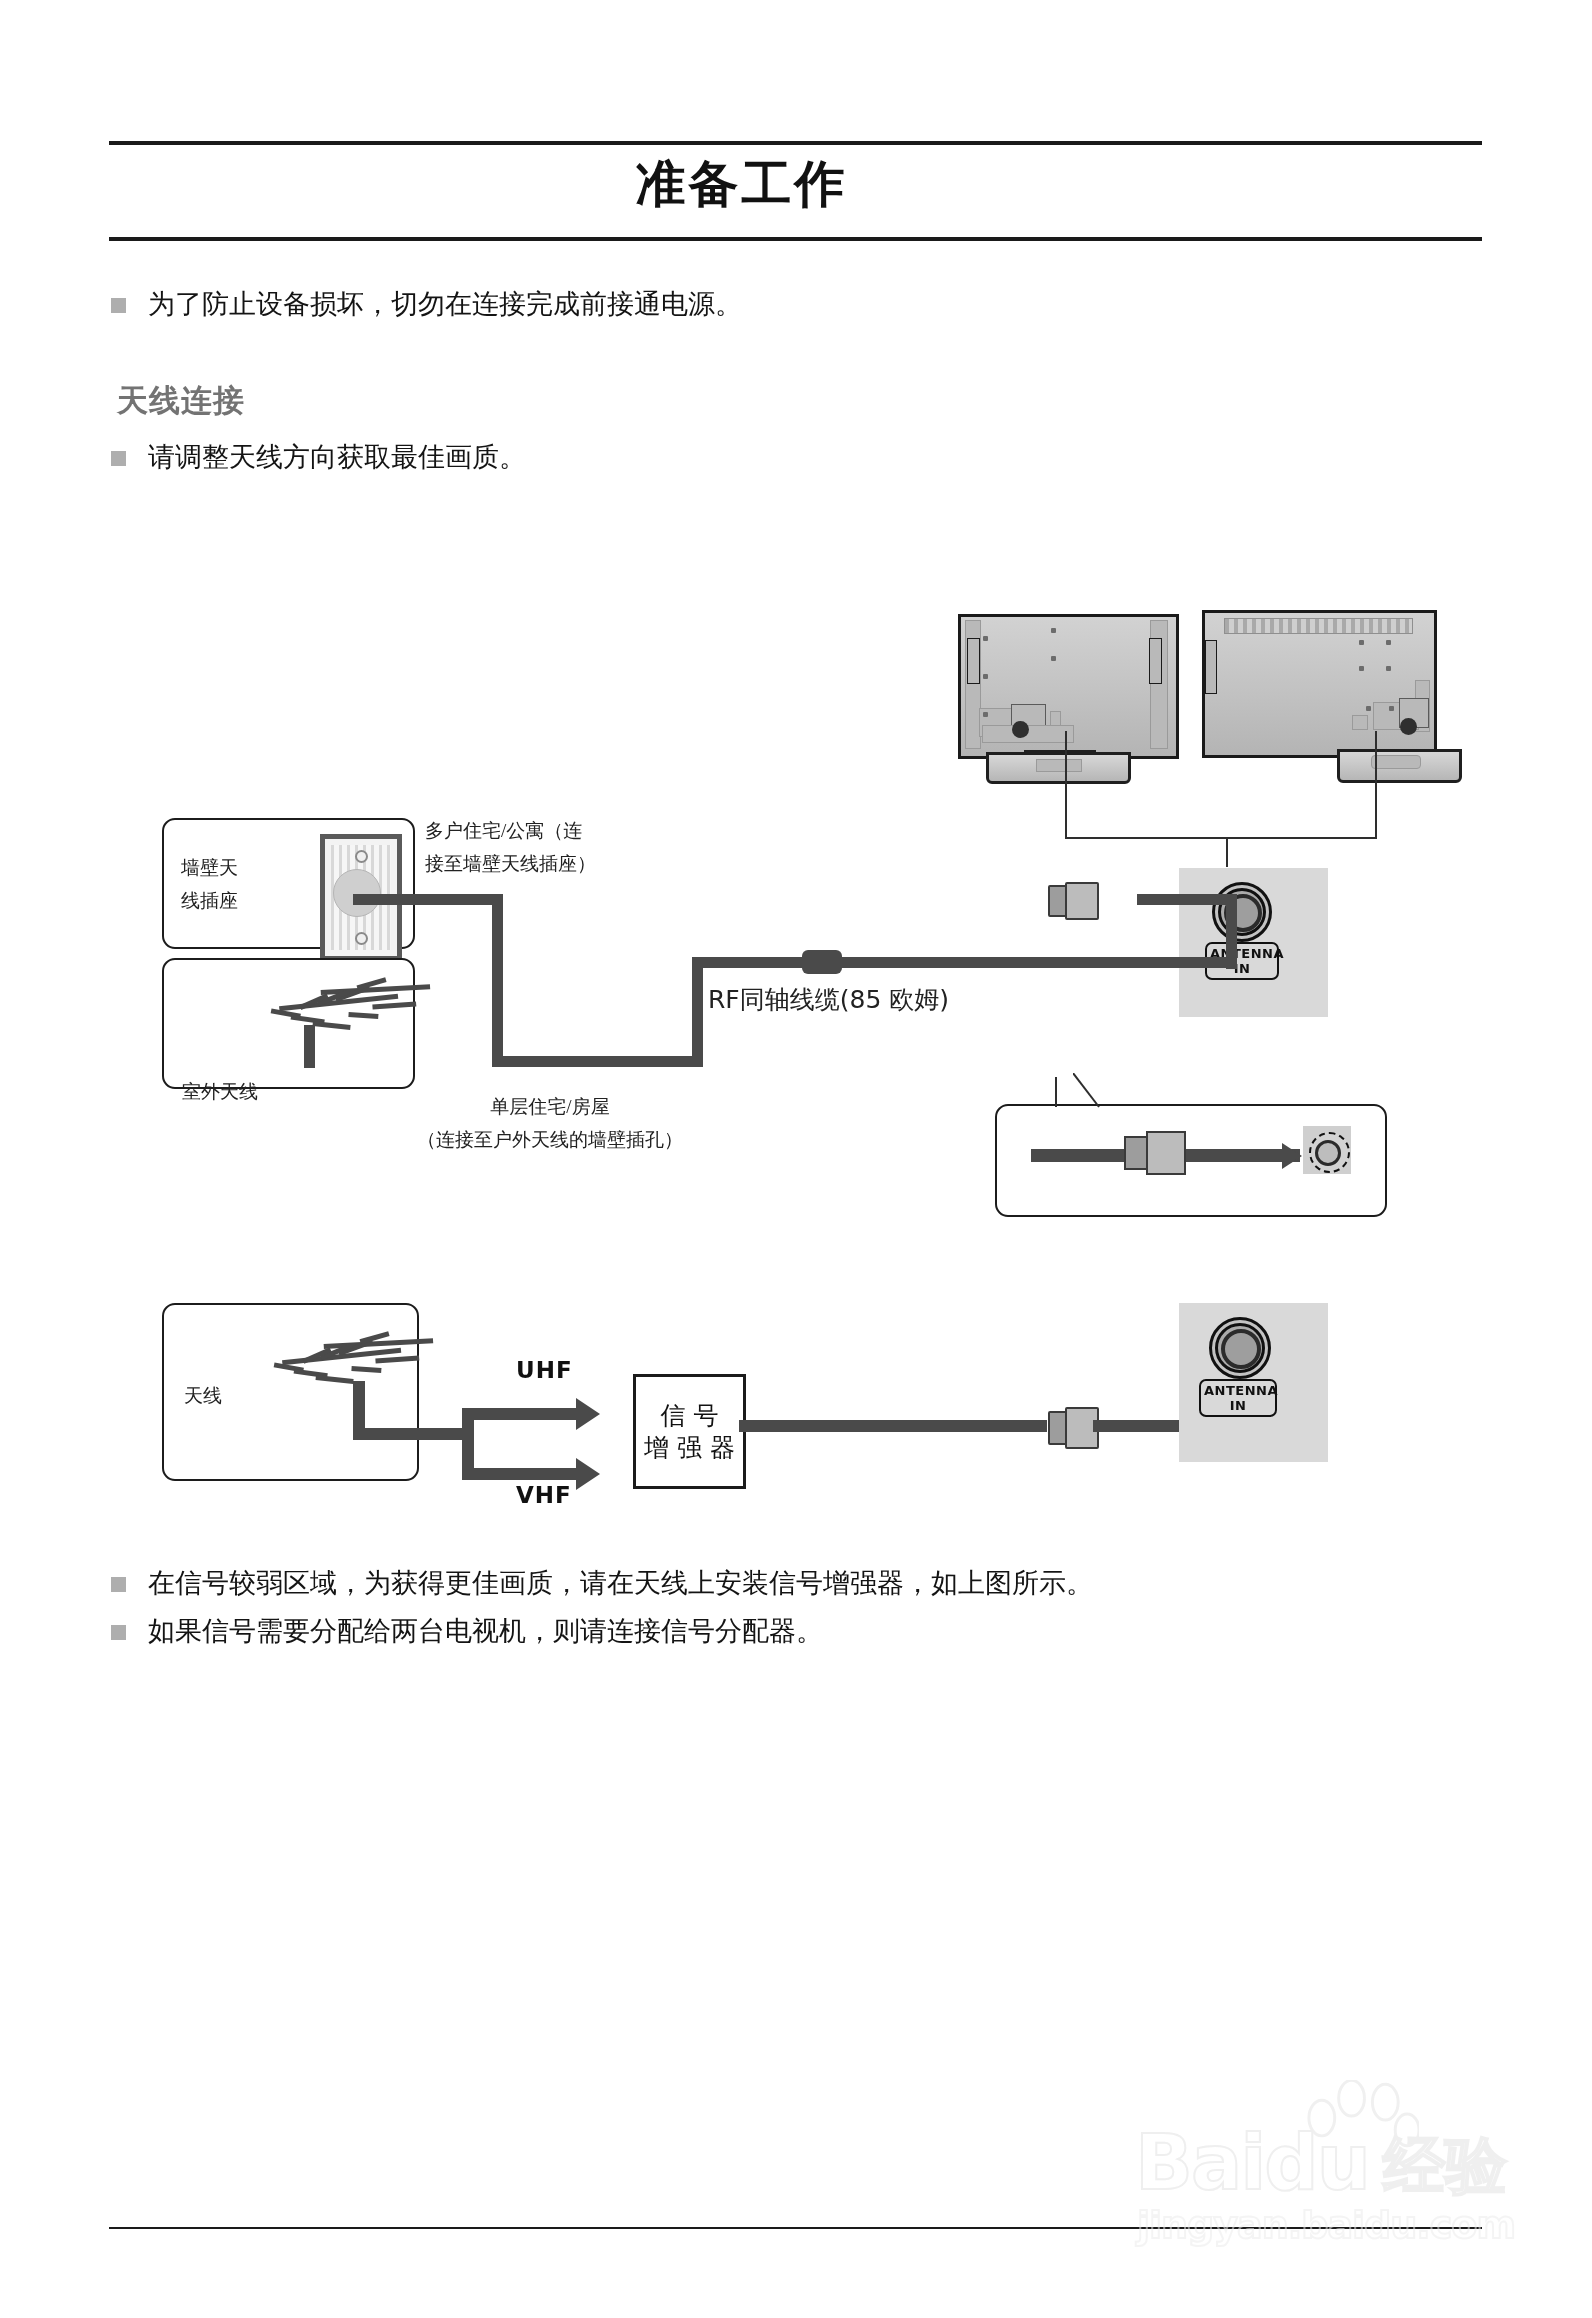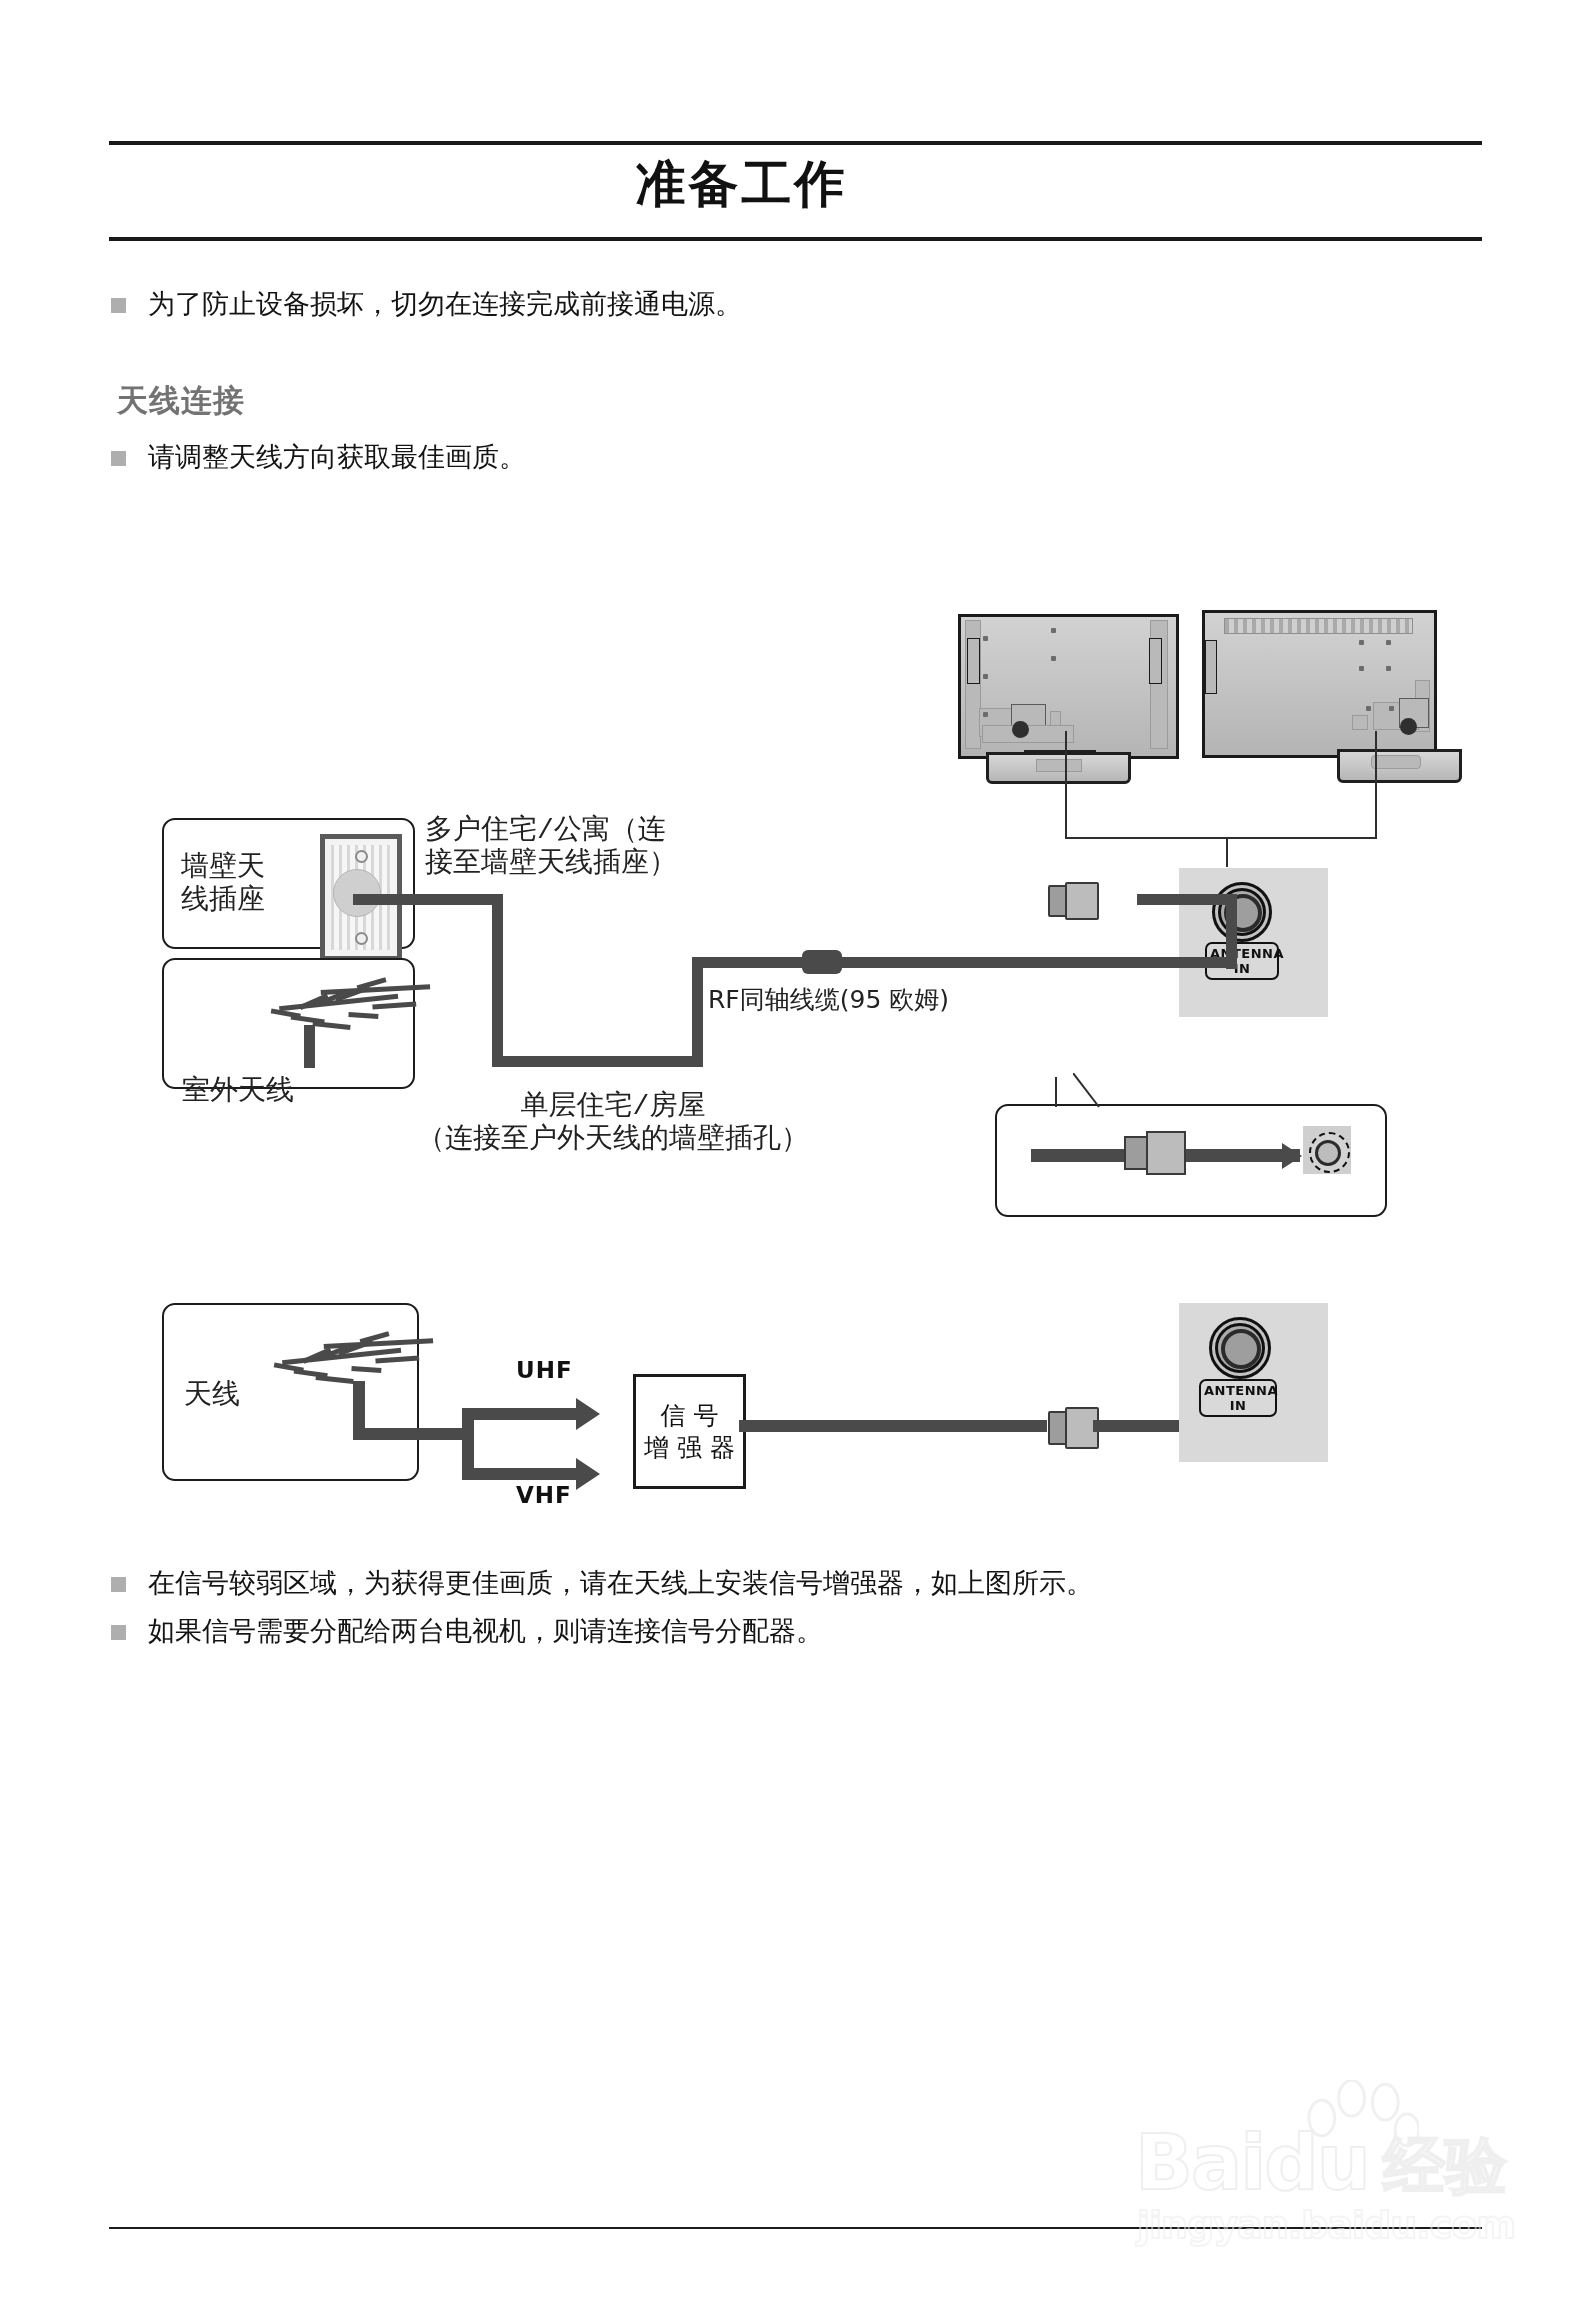"多户住宅/公寓（连" .dlabel { font-family: Liberation Mono, monospace -> Liberation Serif, serif; font-size: 28px -> 19px }
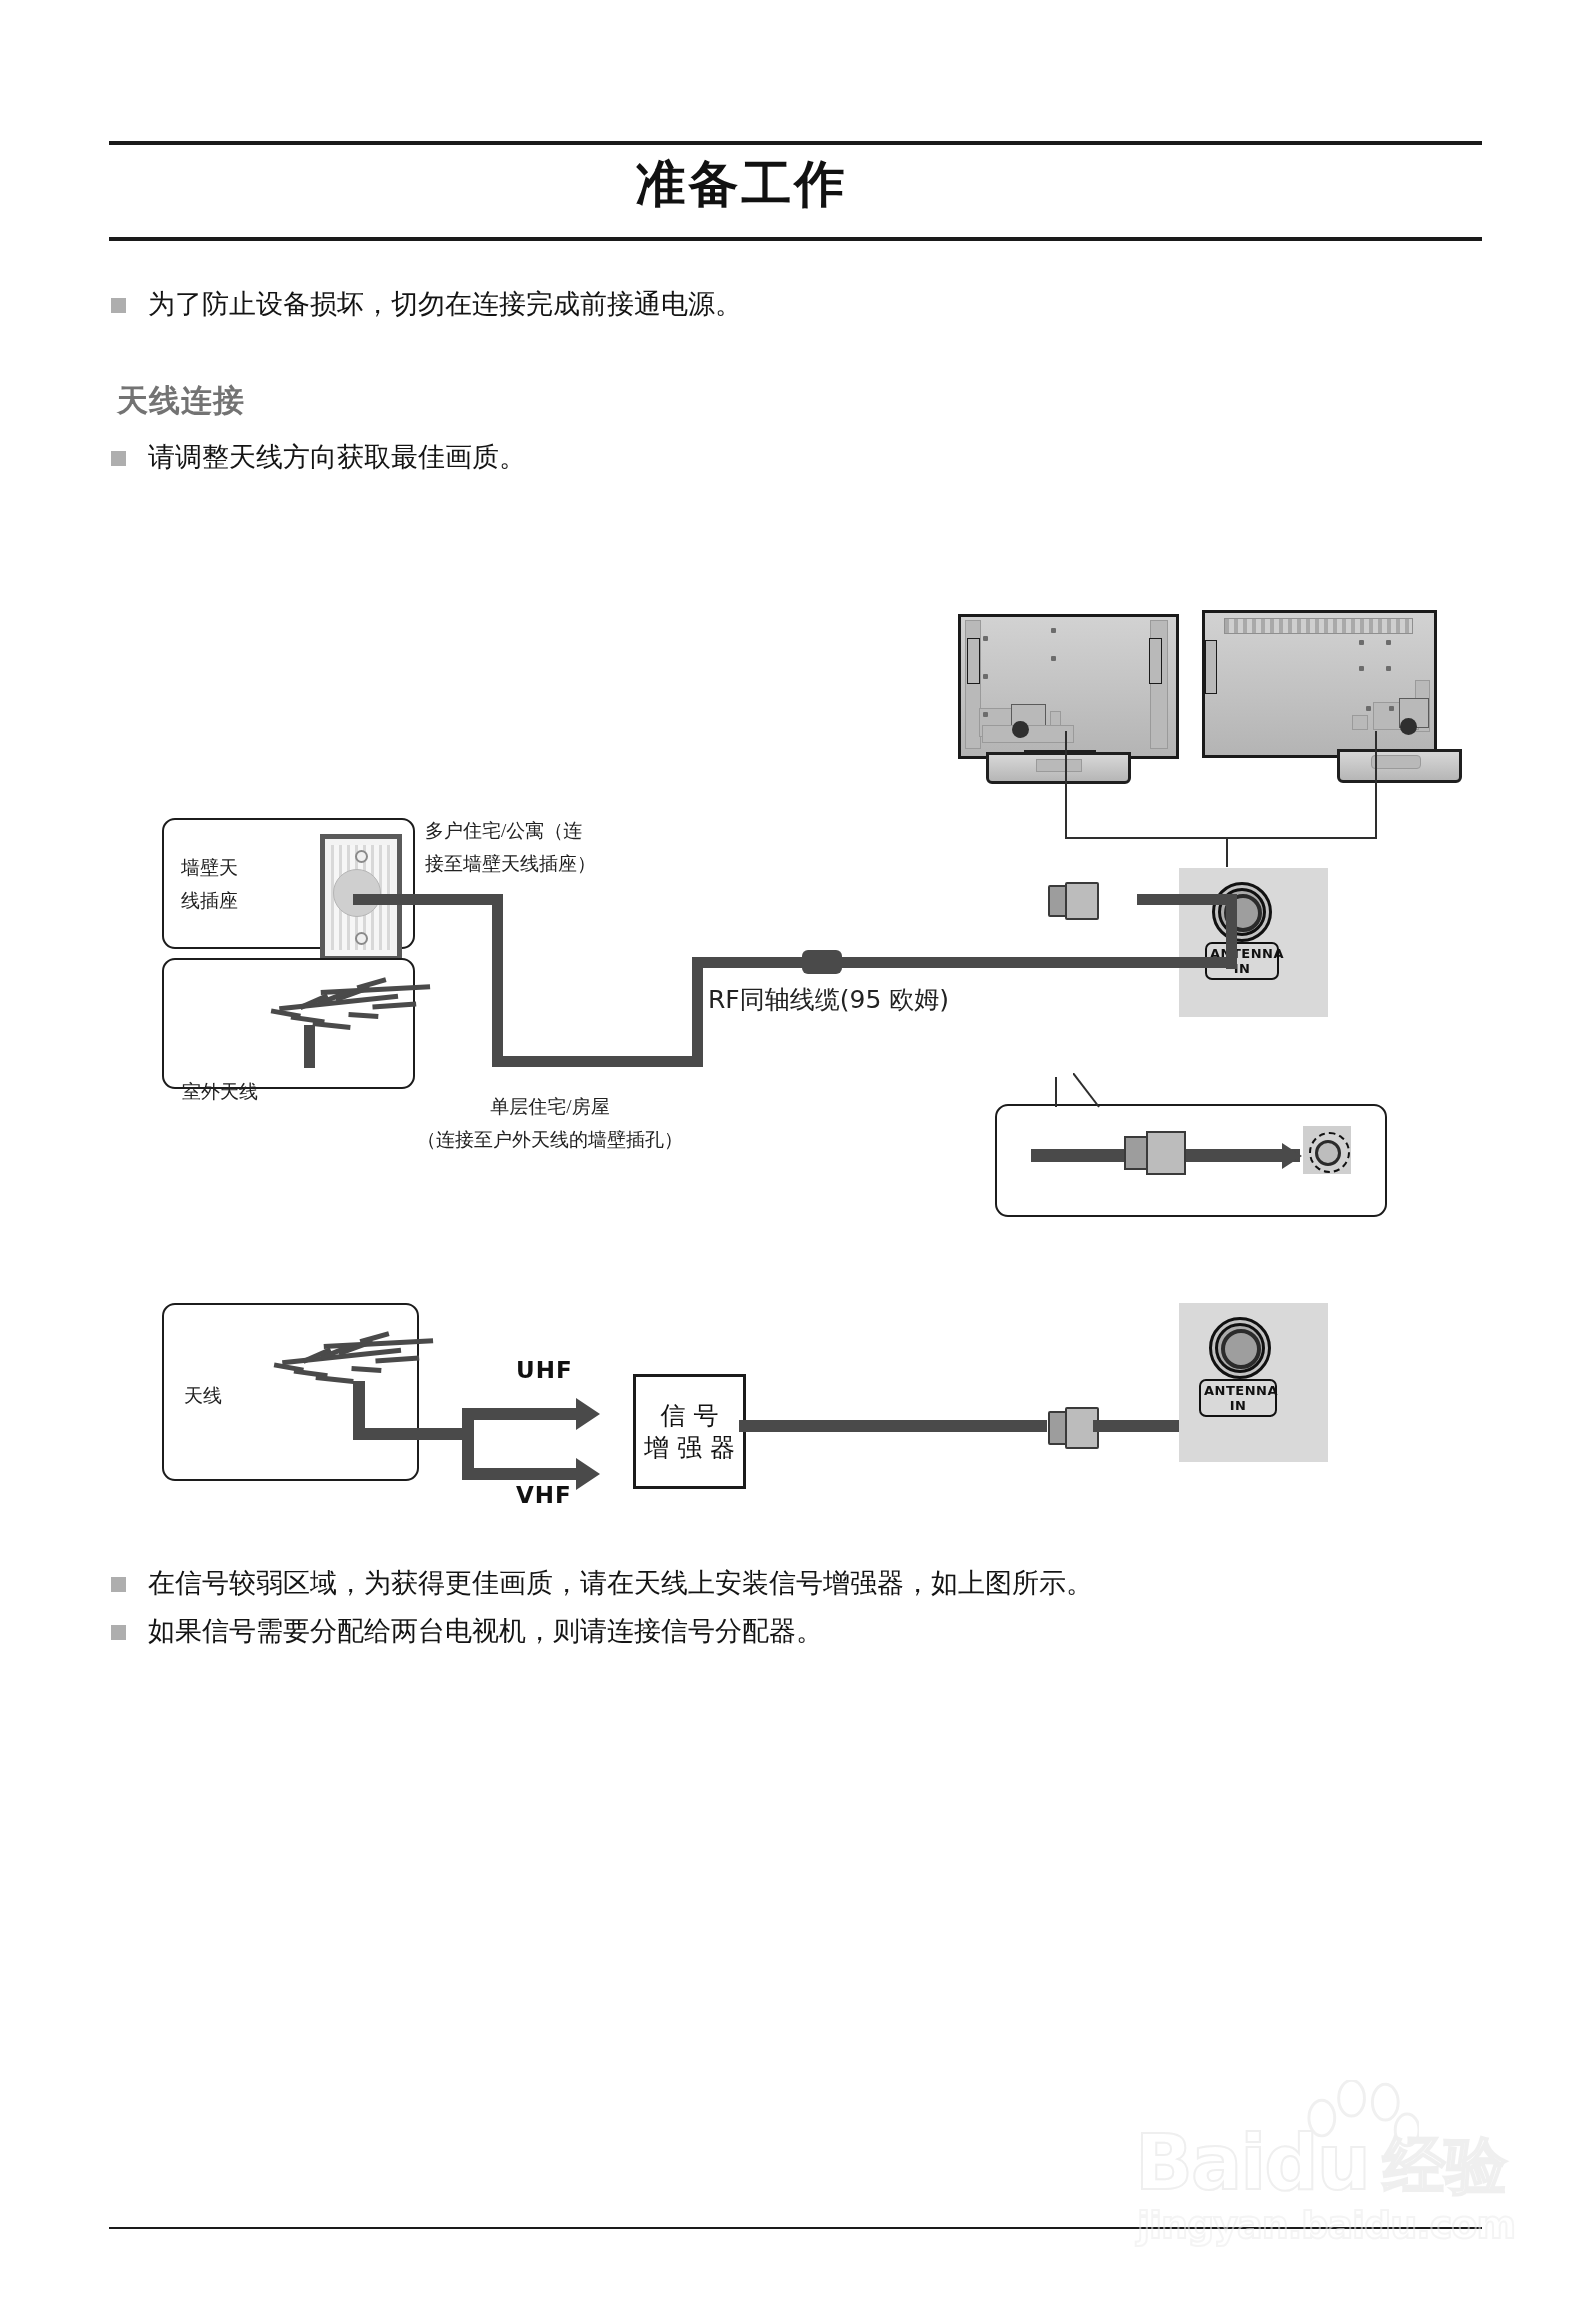"RF同轴线缆(95 欧姆)" div.dlabel-sans { text: 95 -> 85 }
